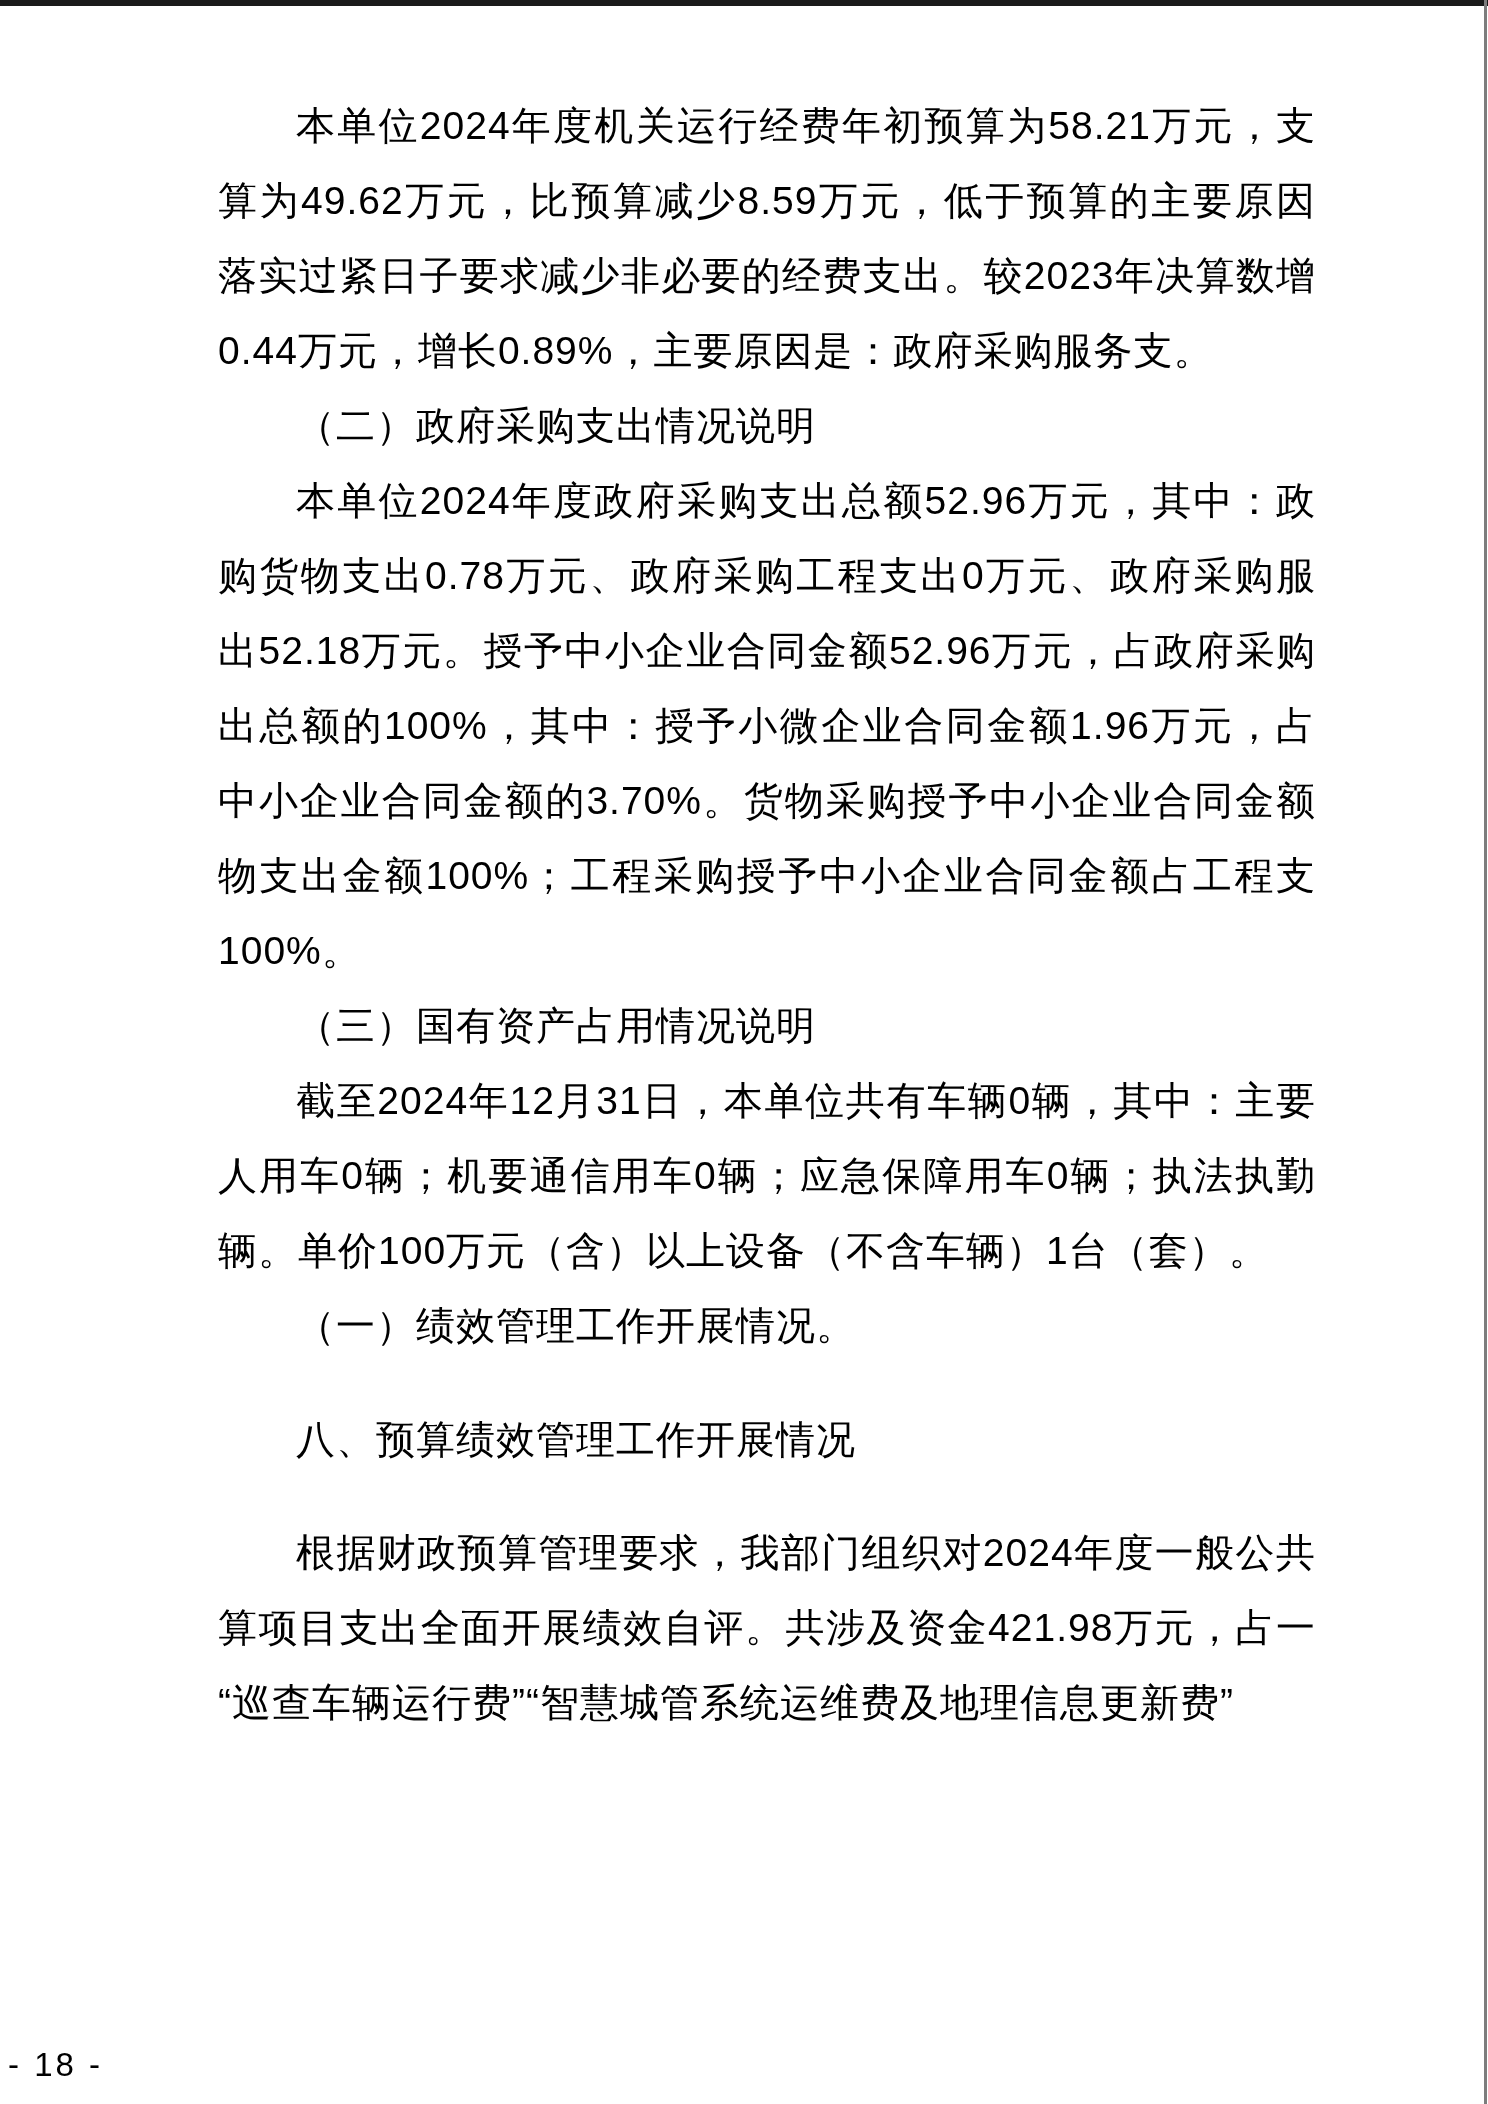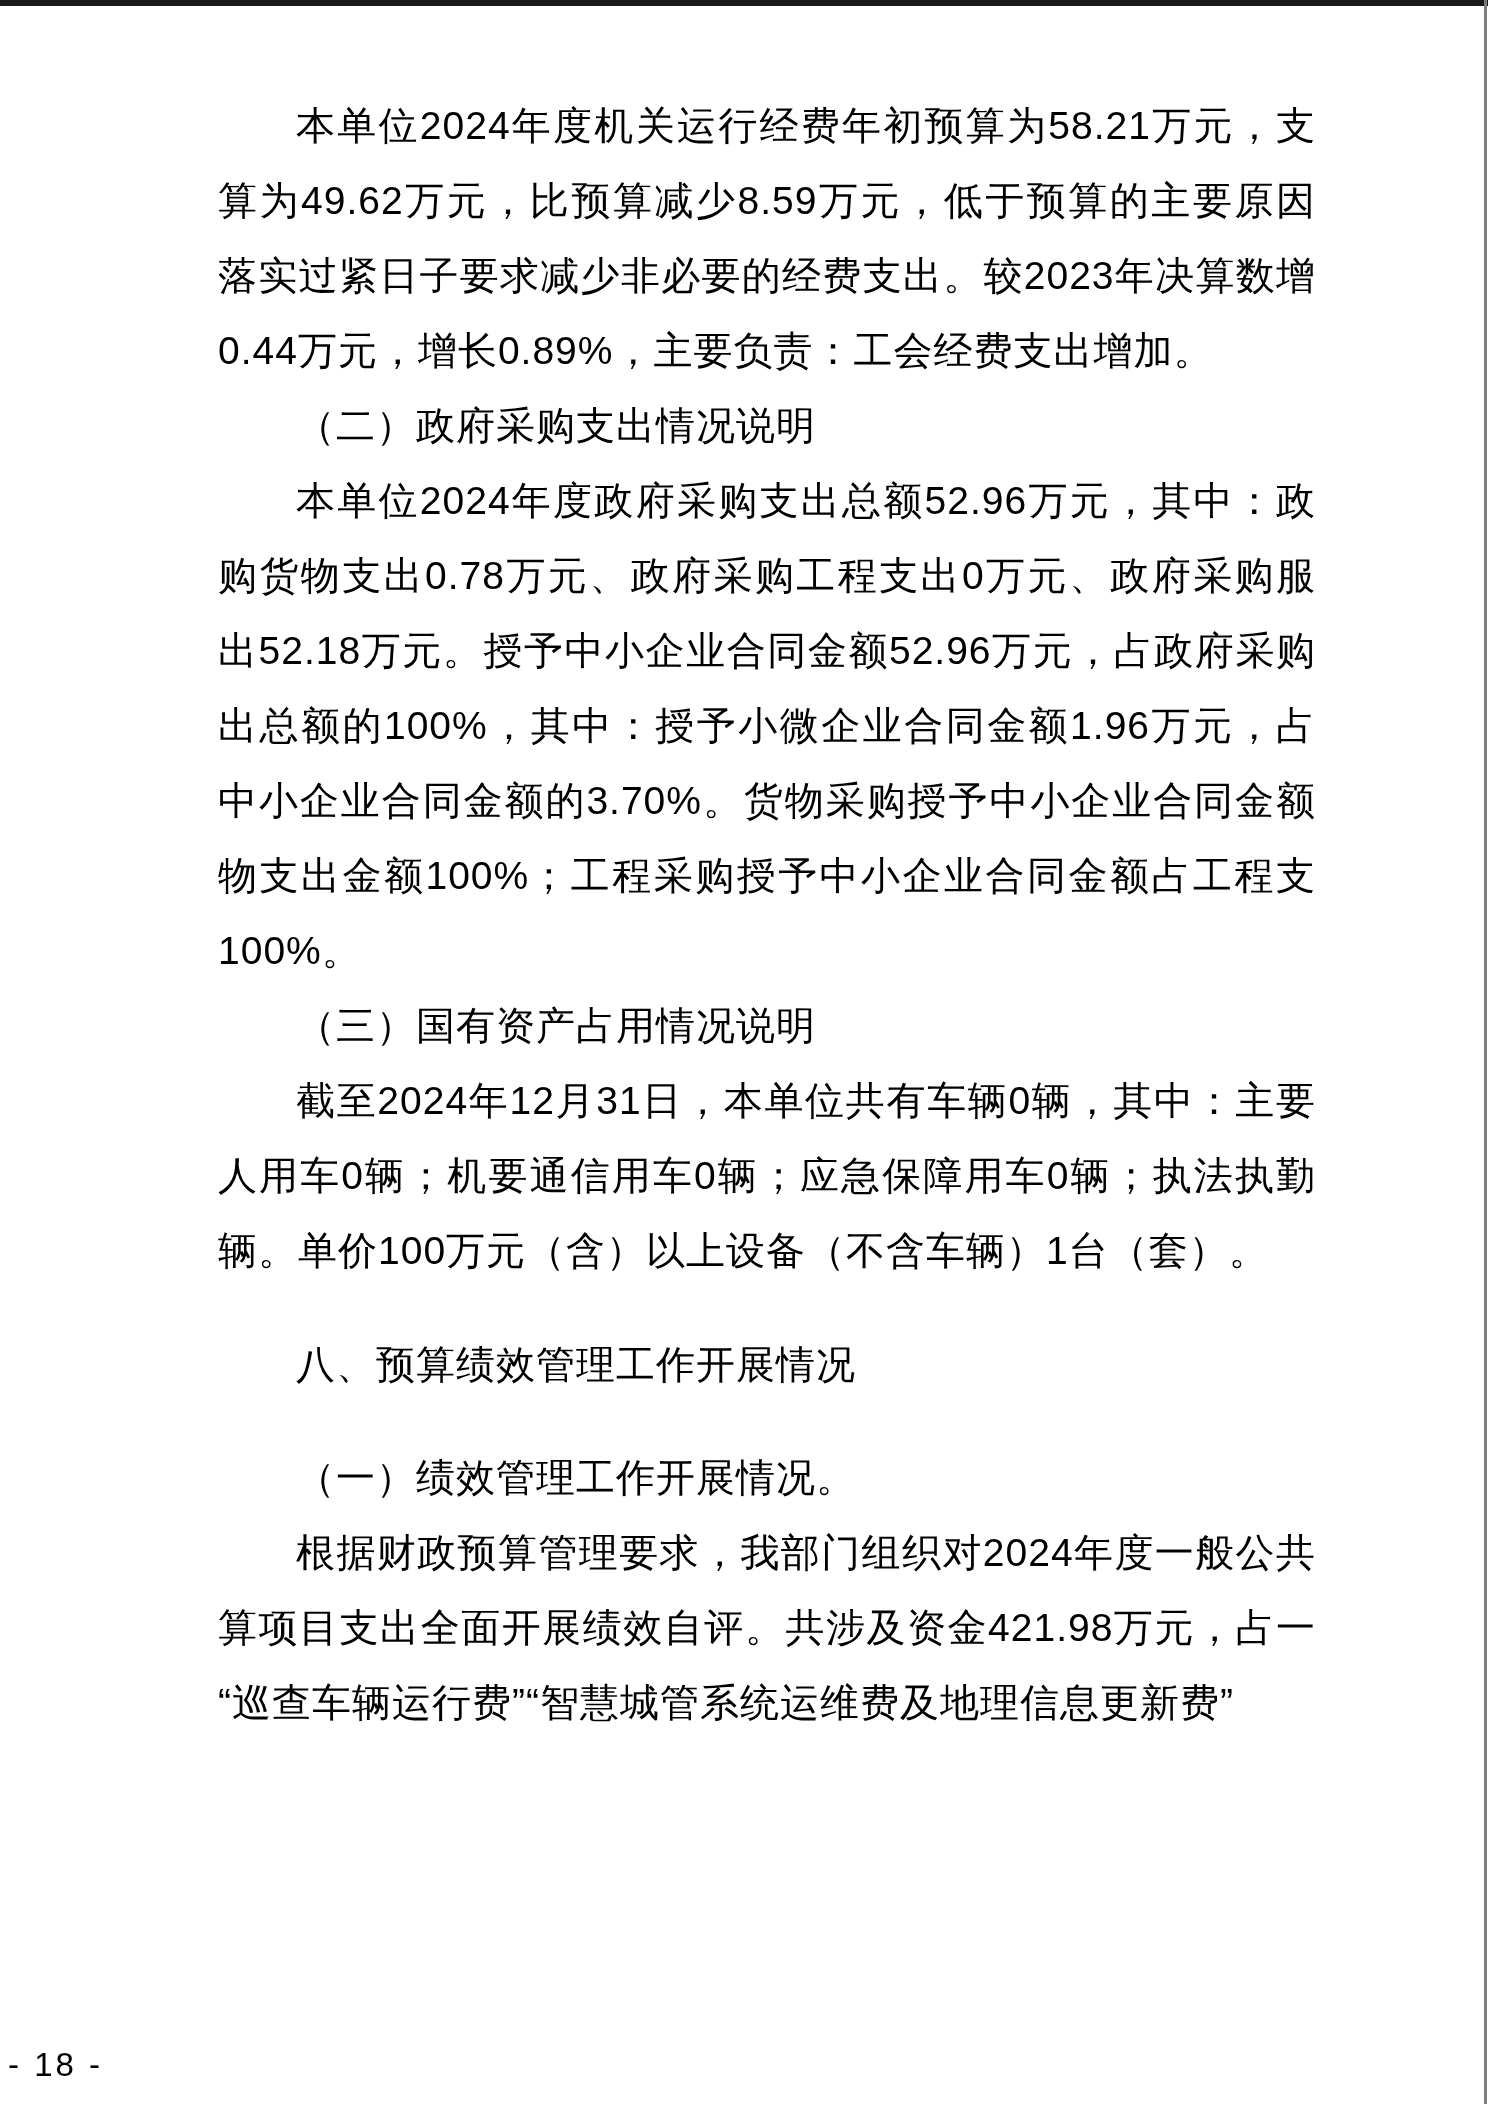"0.44万元，增长0.89%，主要负责：工会经费支出增加。" div.ln { text: 负责：工会经费支出增加 -> 原因是：政府采购服务支 }
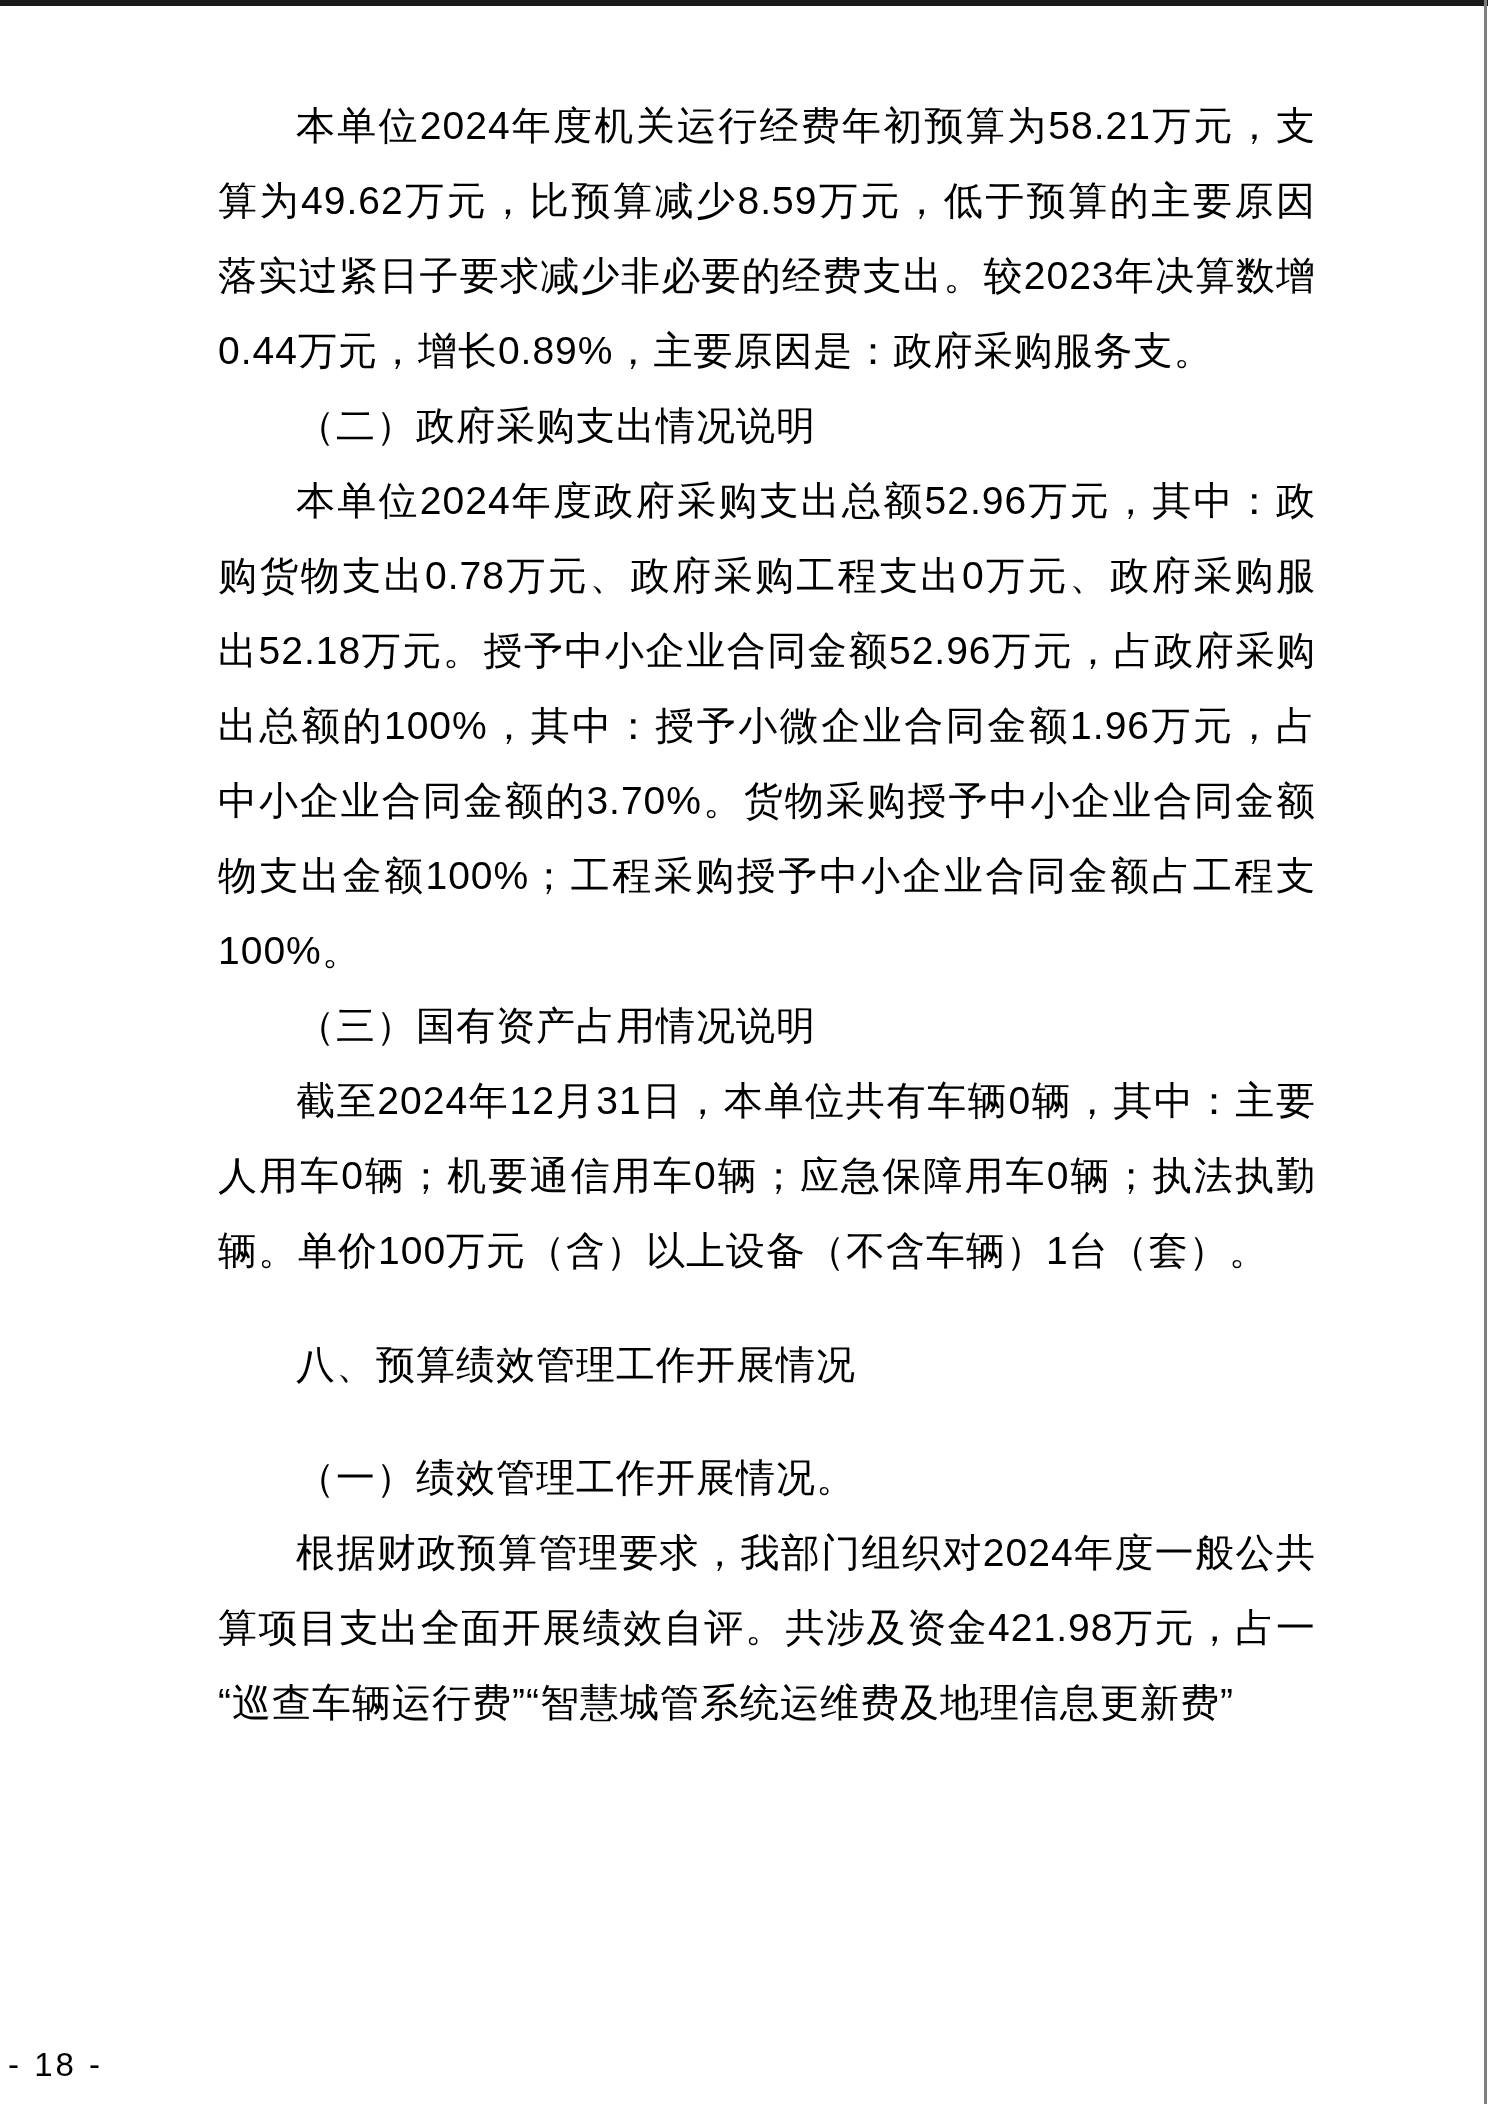"八、预算绩效管理工作开展情况" div.heading { order: before "（一）绩效管理工作开展情况。" -> after "（一）绩效管理工作开展情况。" }
